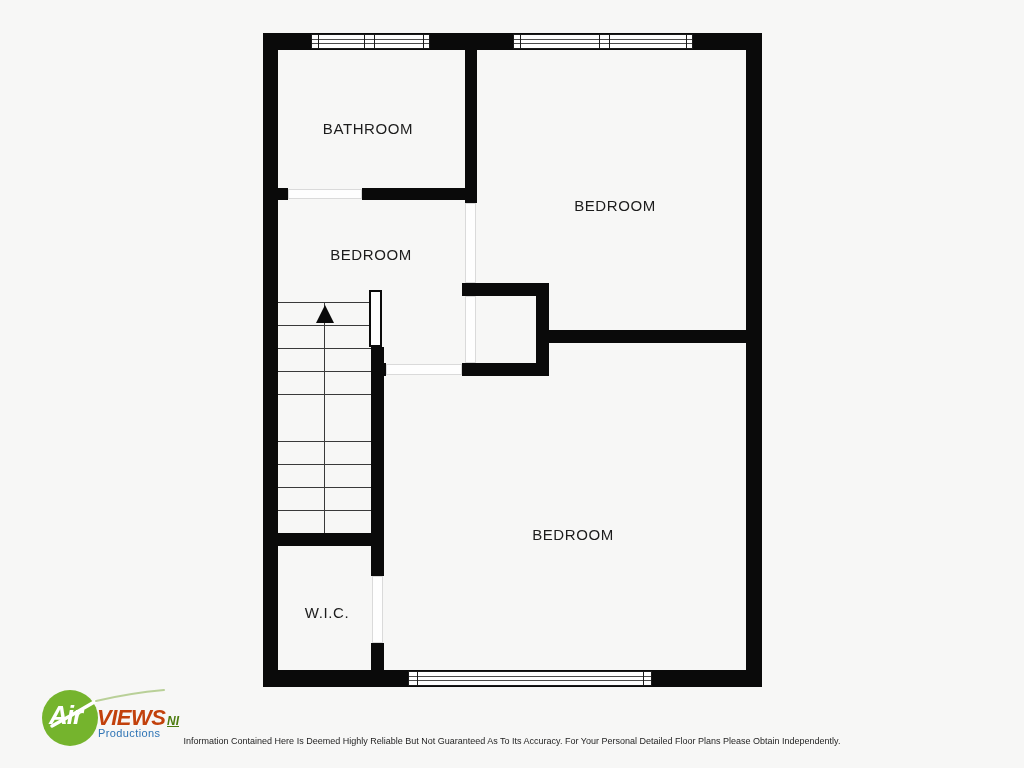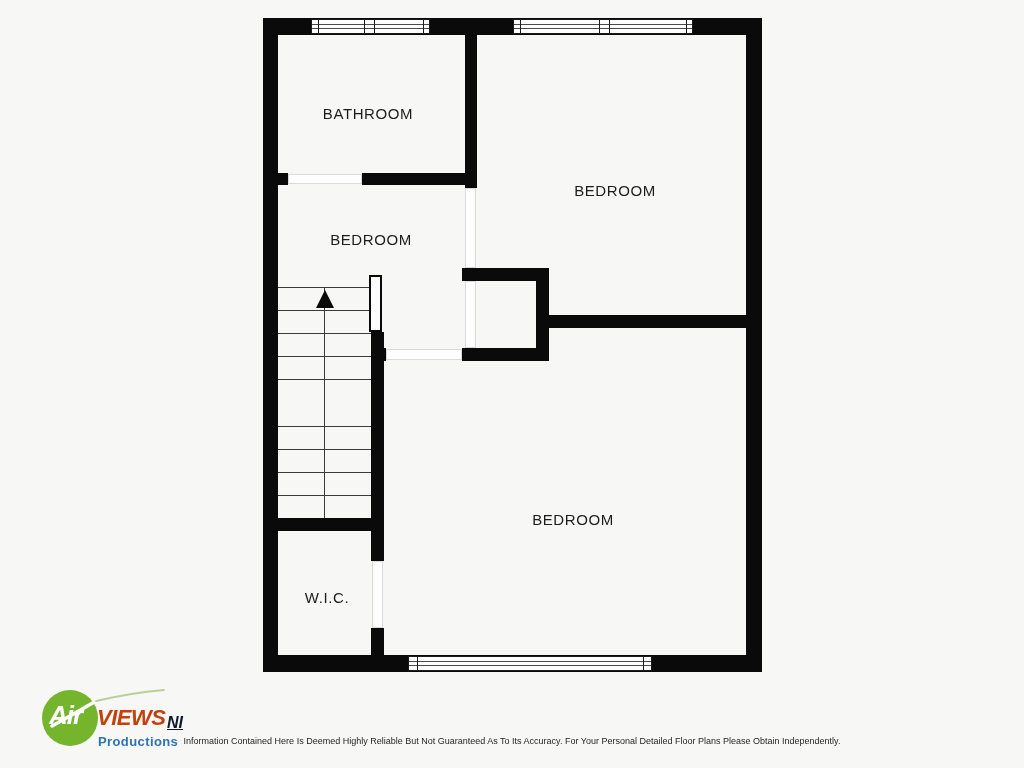"BATHROOM" .plan { top: 0 -> 15px }
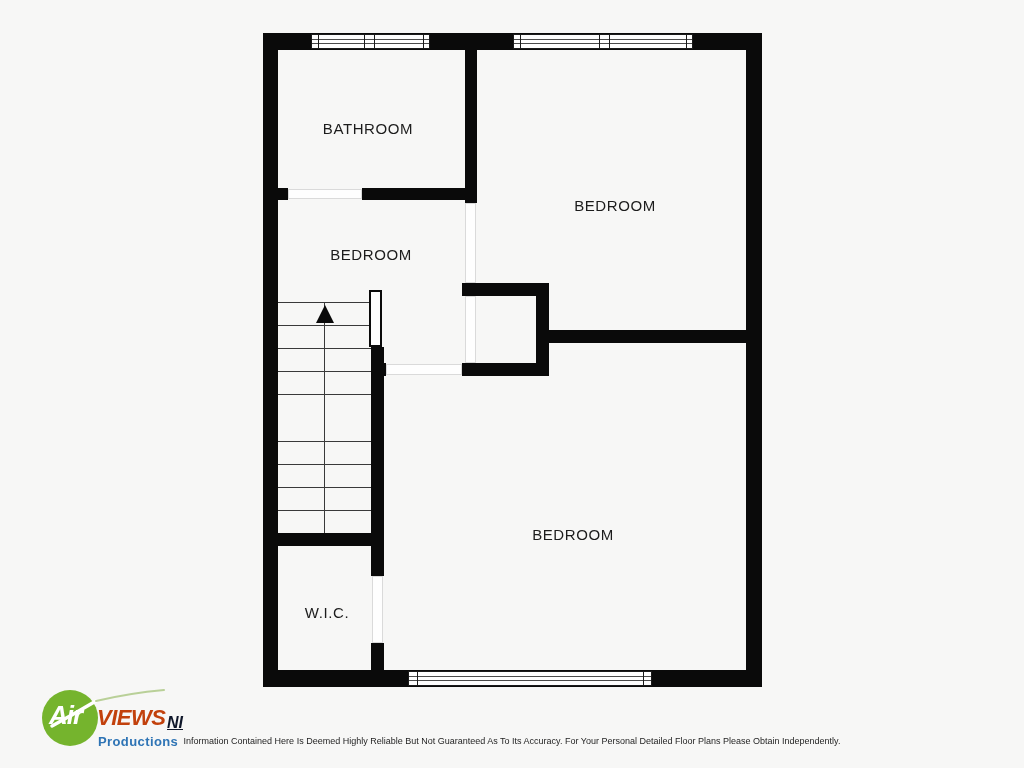"NI" .logo-ni { color: #0f172a -> #4d7c0f; font-size: 16px -> 12px }
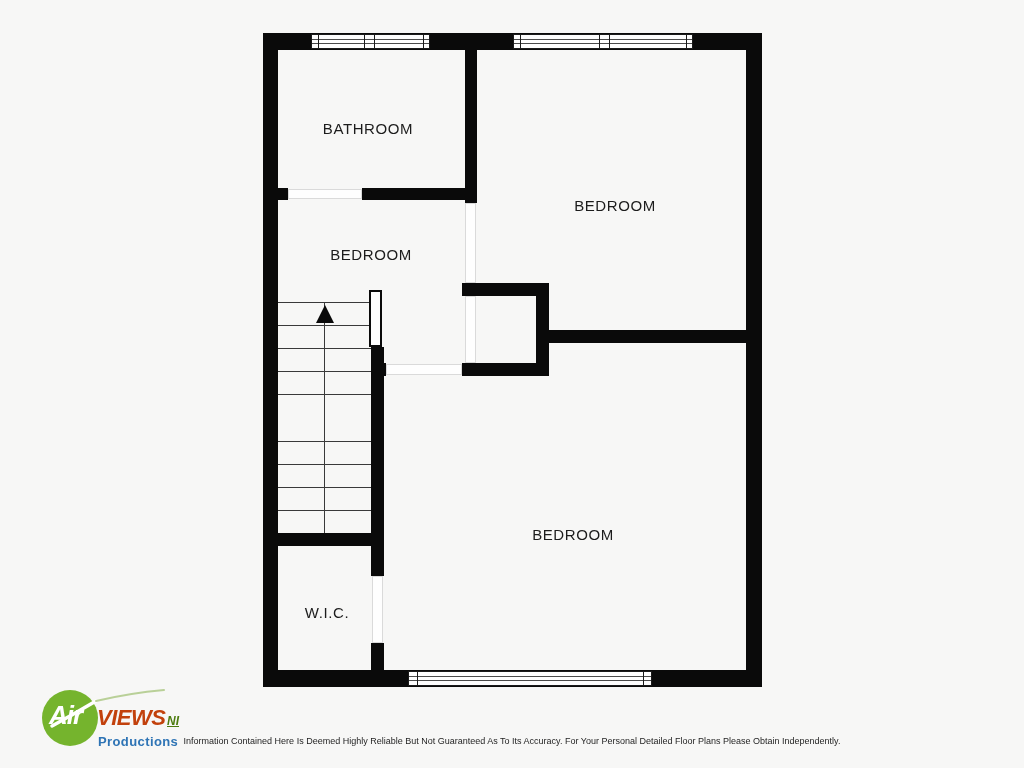"Productions" .logo-productions { font-size: 13px -> 11px; font-weight: bold -> normal; top: 48px -> 41px }
